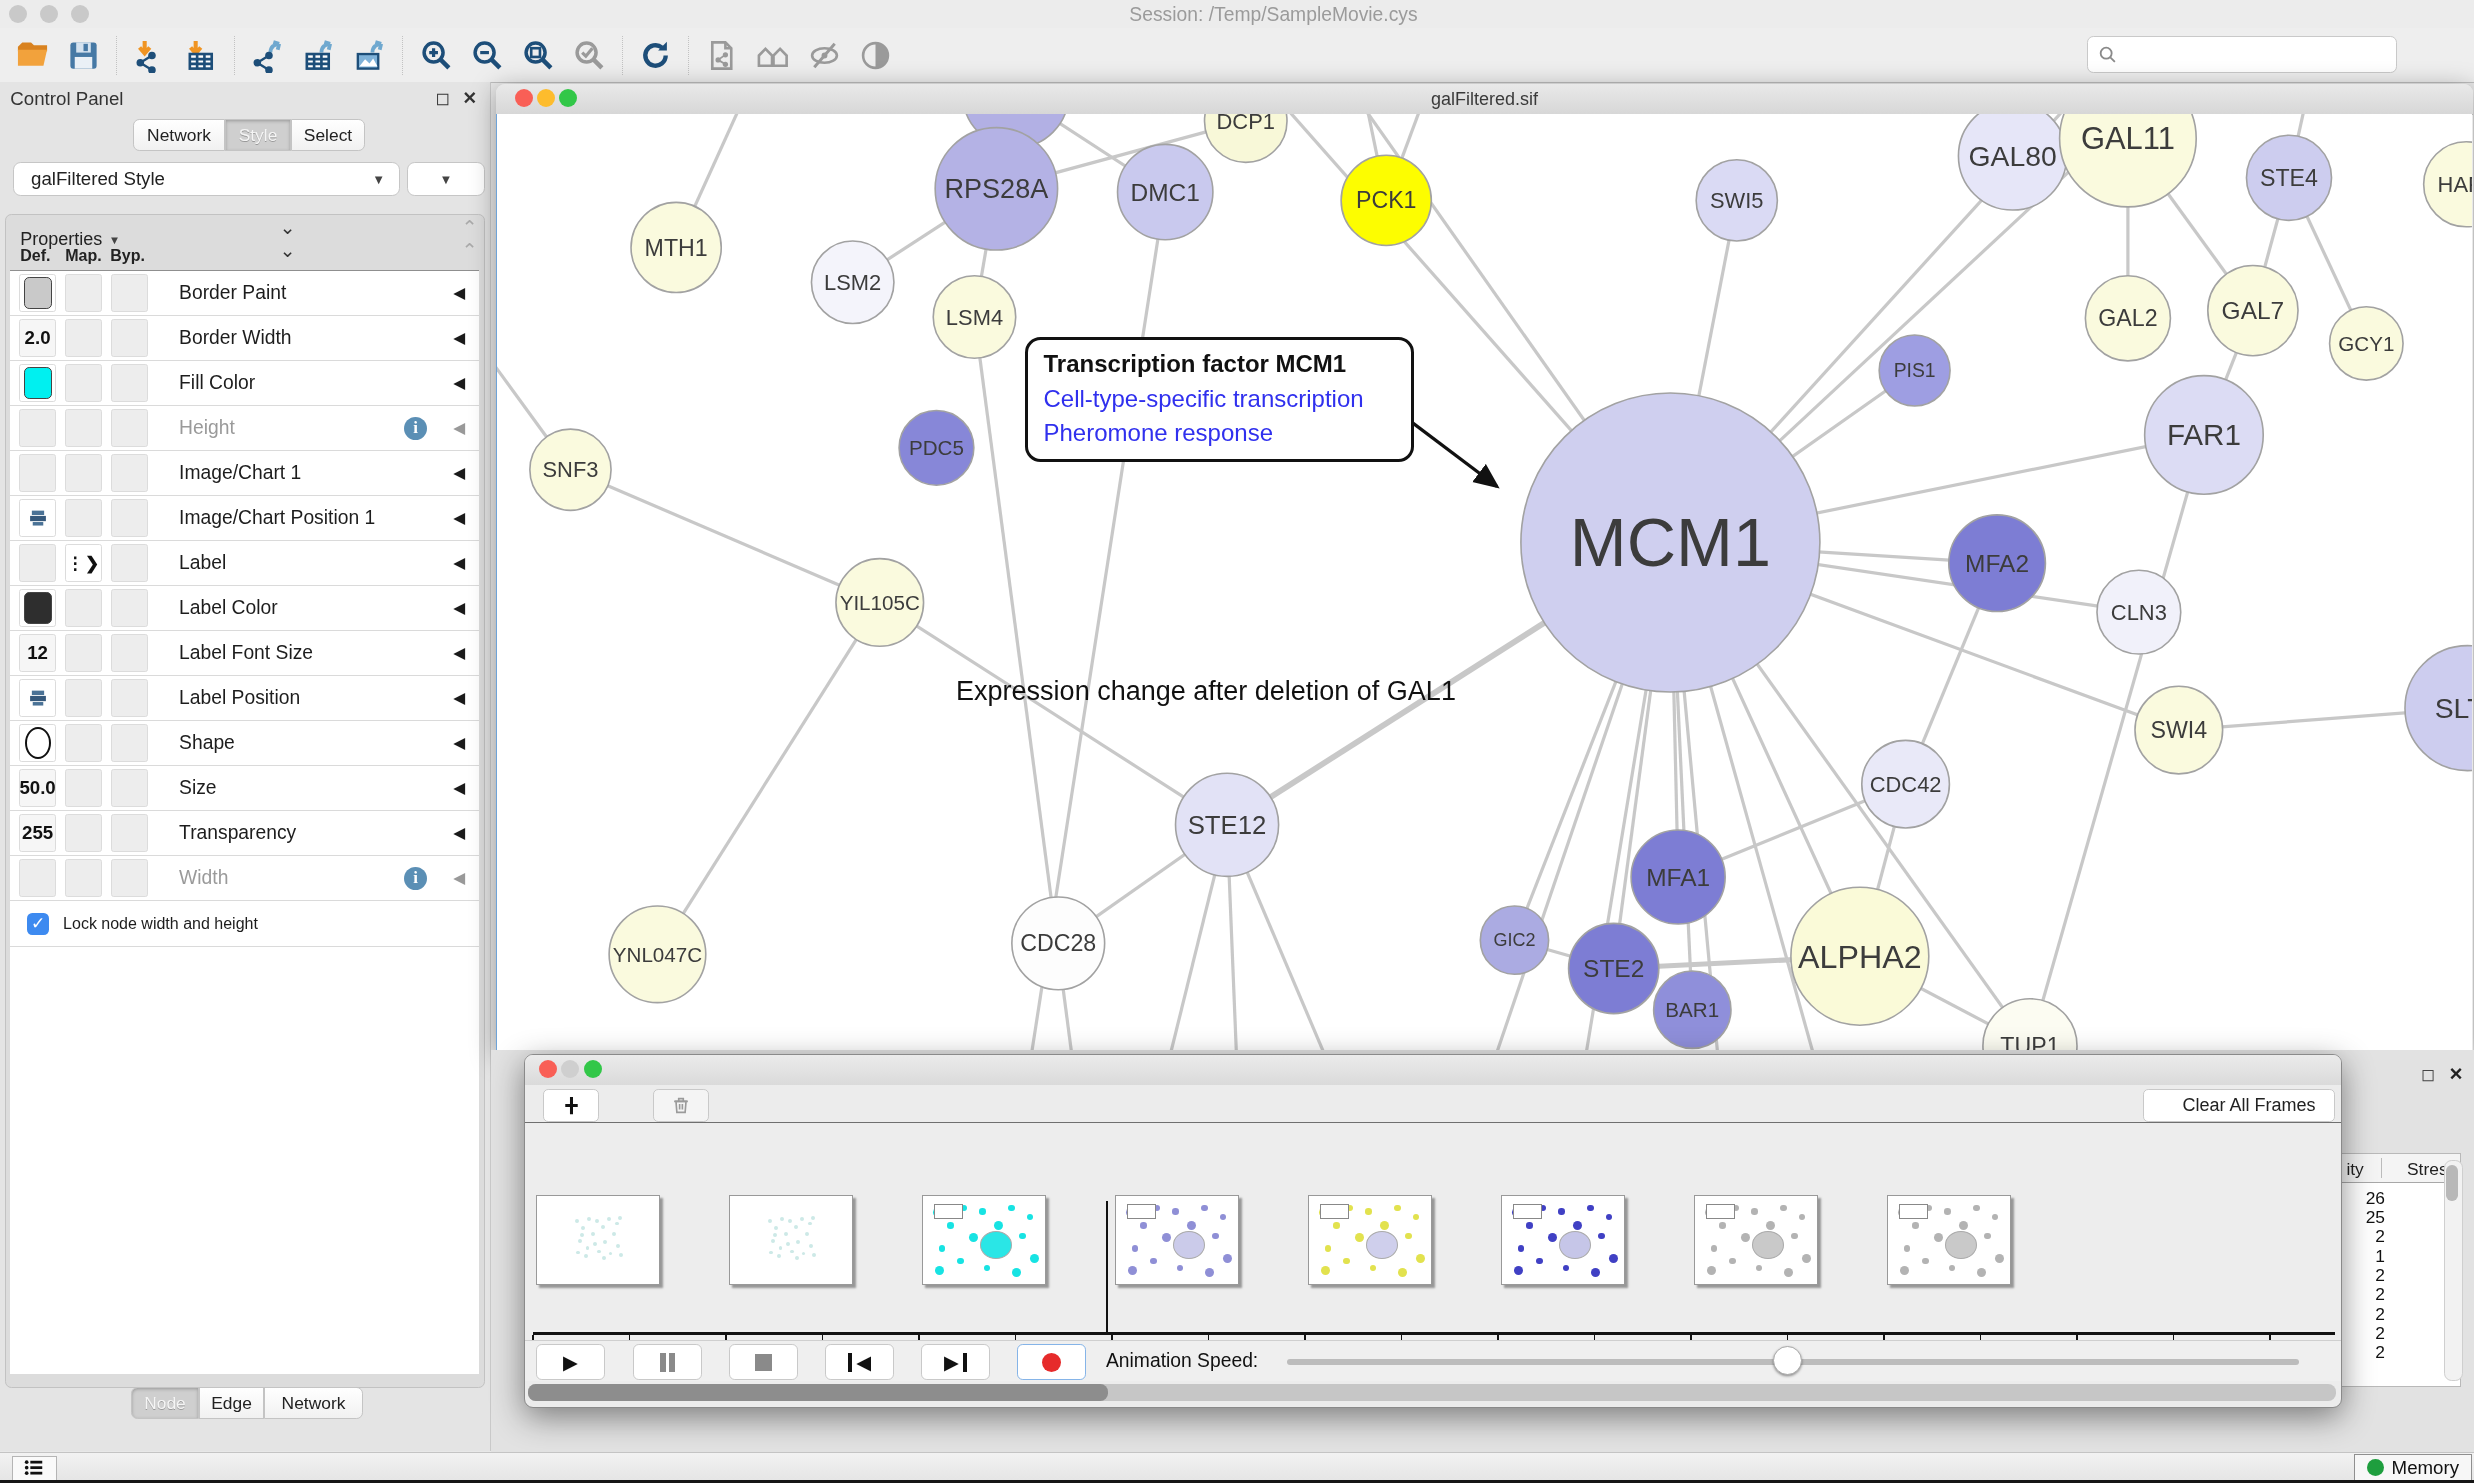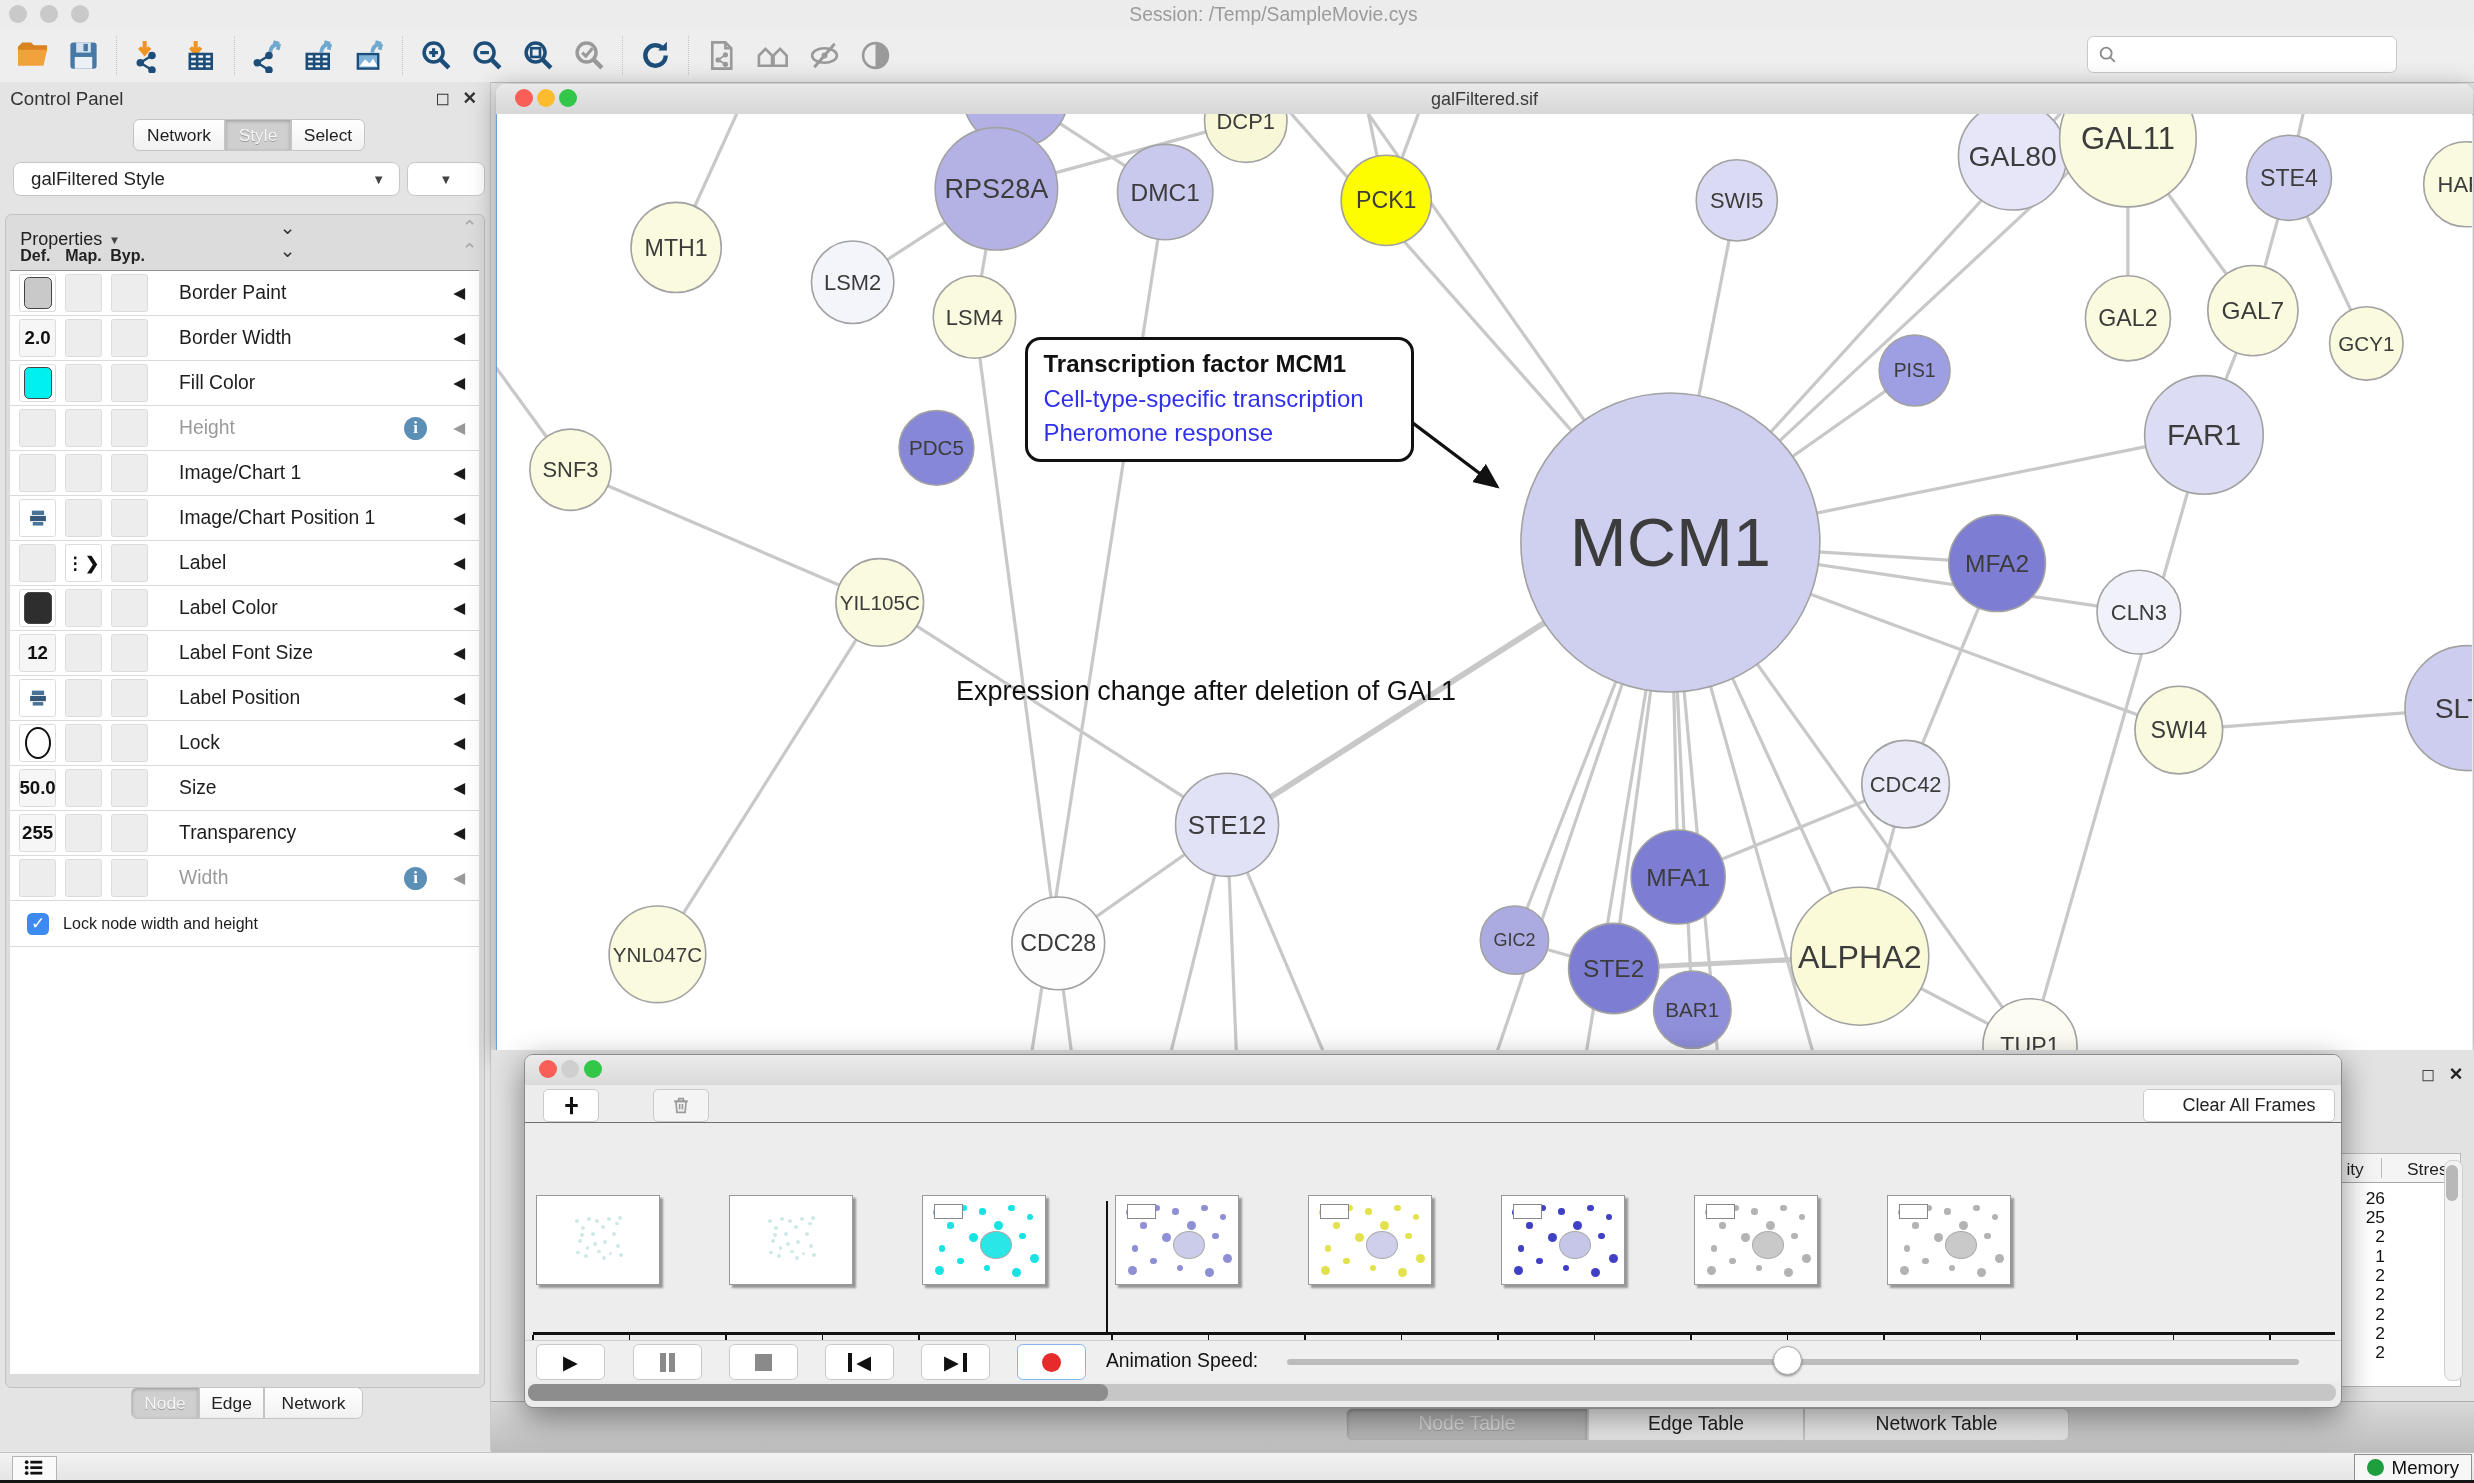"Lock" span.plabel { text: Lock -> Shape }
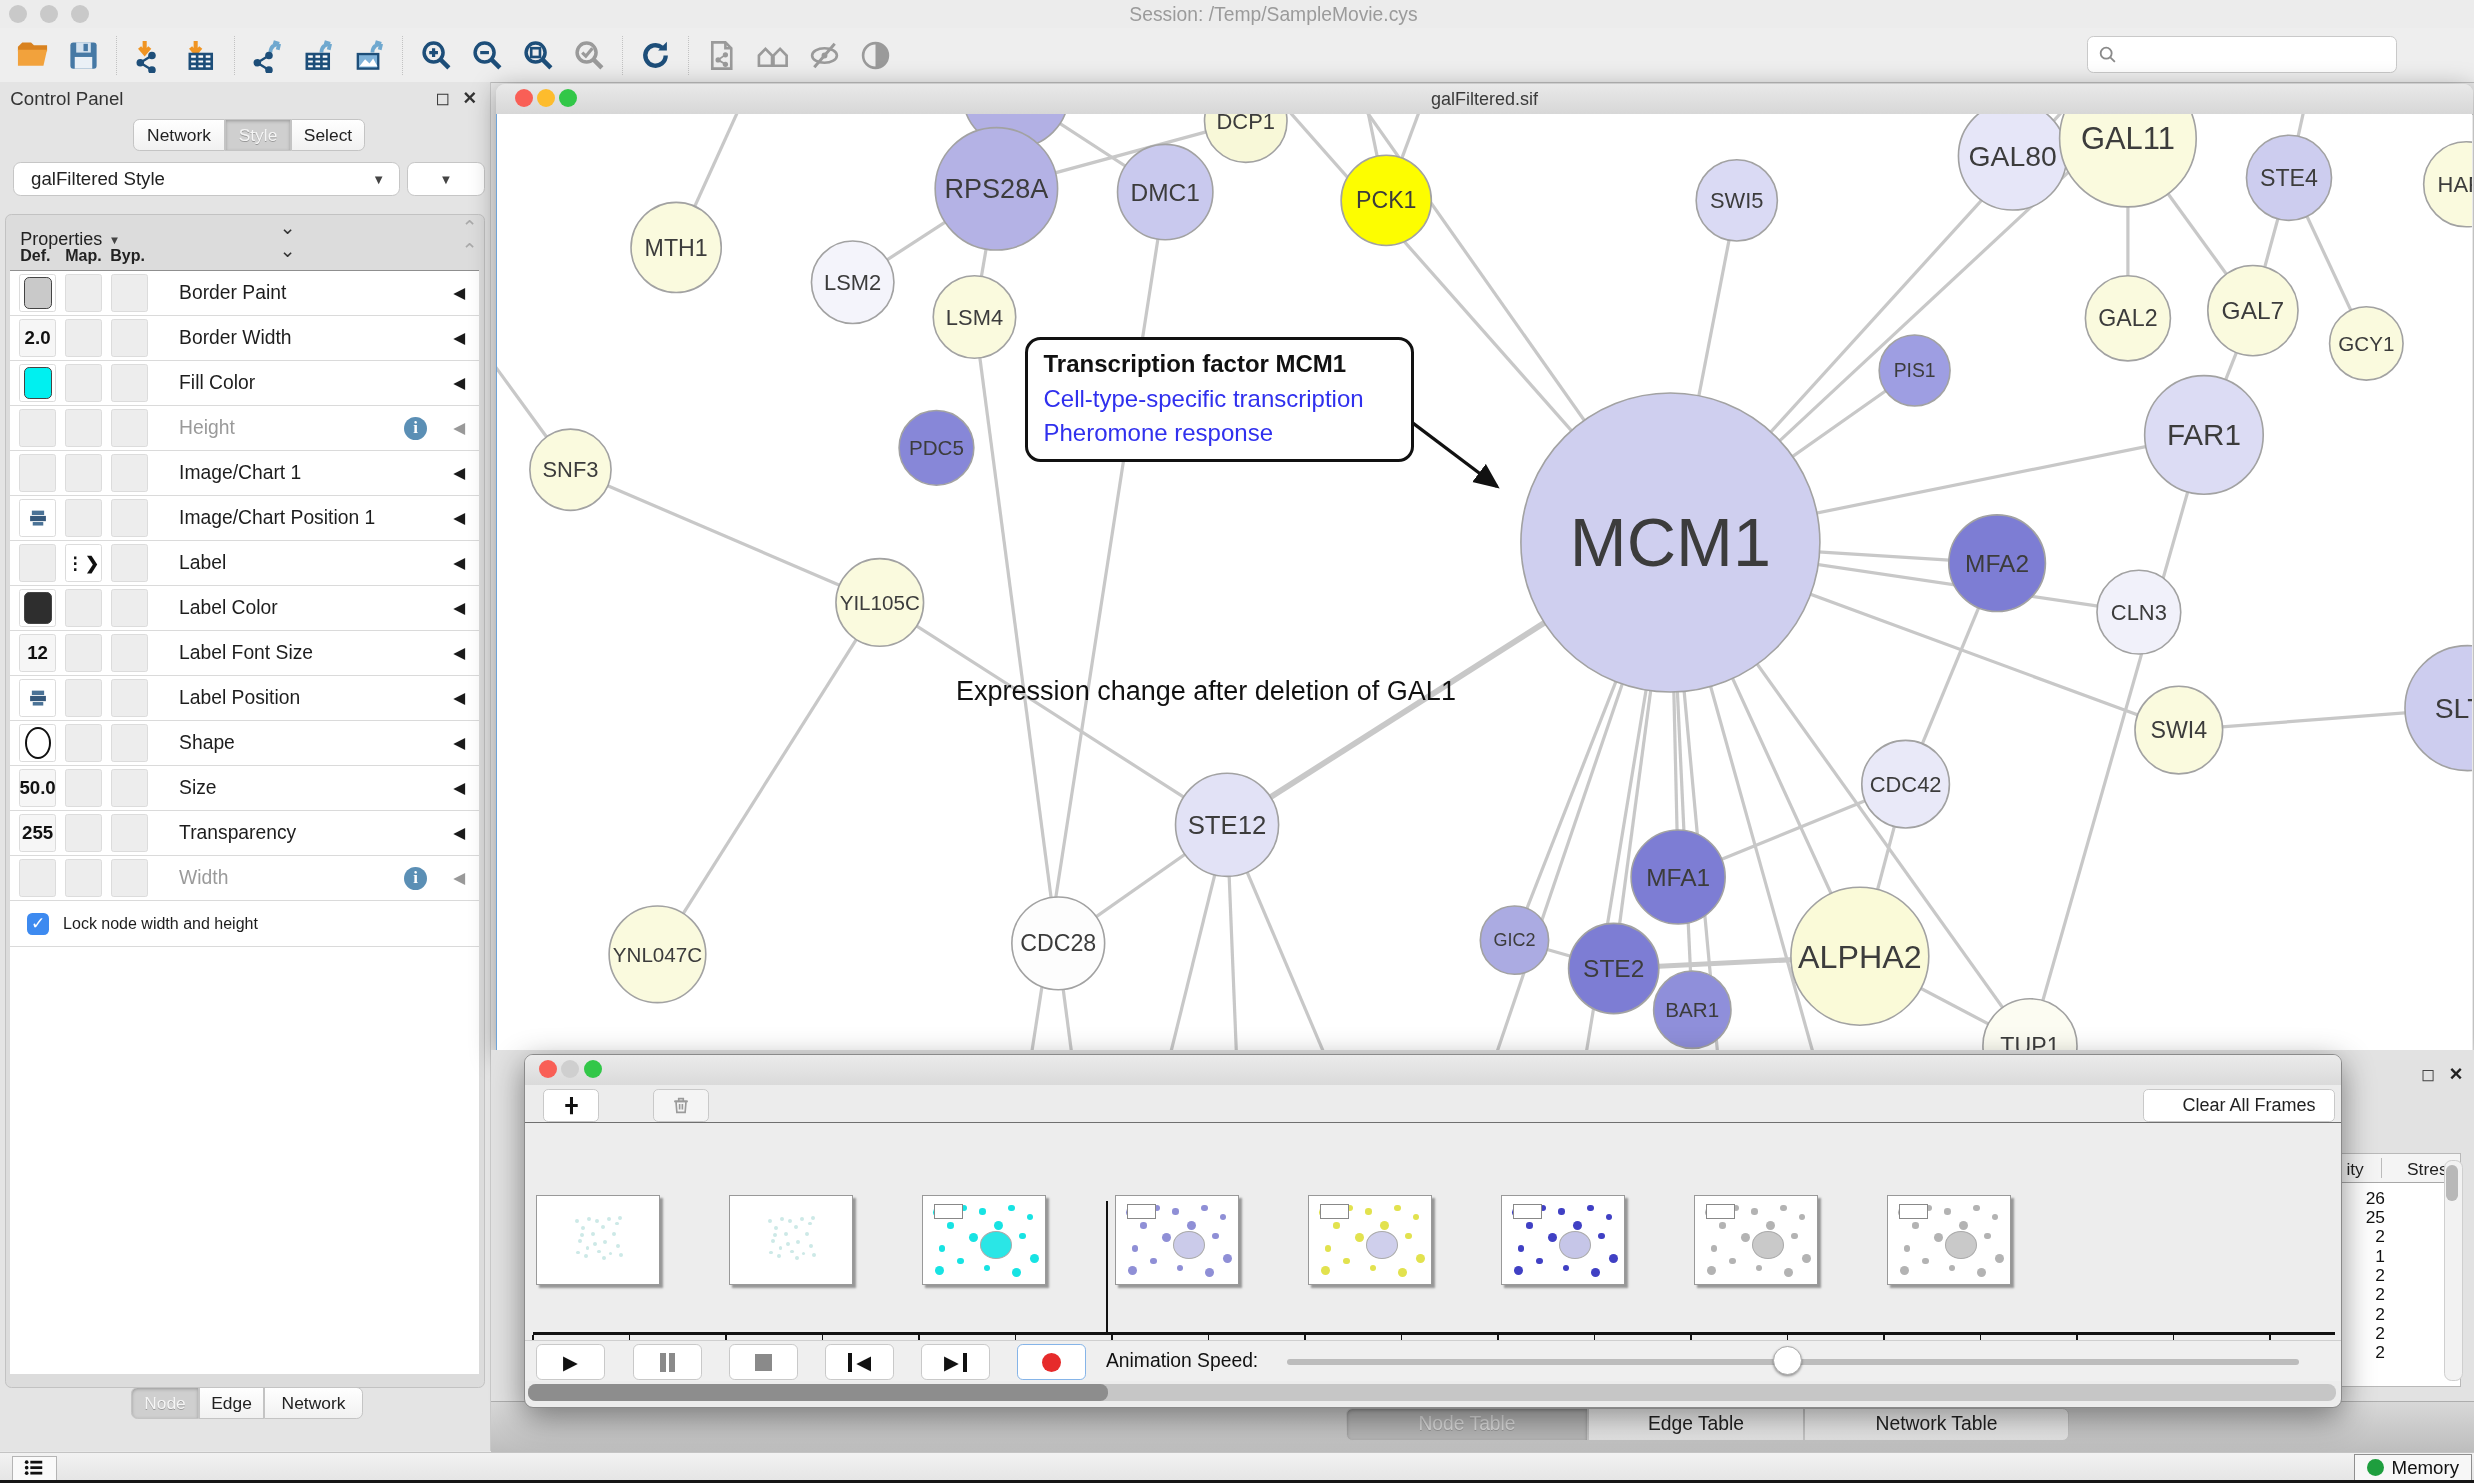"Node Table" div.abs { html: <div> <div> <div>Node Table</div> <div>Edge Table</div> <div>Network Table</div> </div> </div> -> none }
